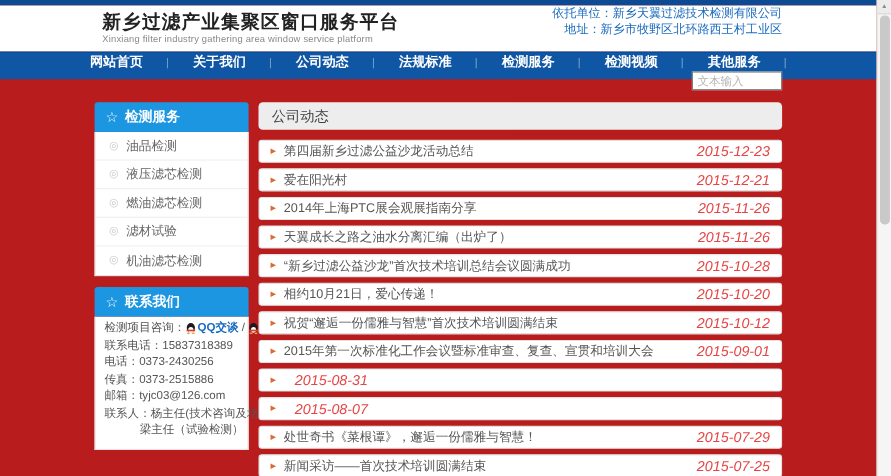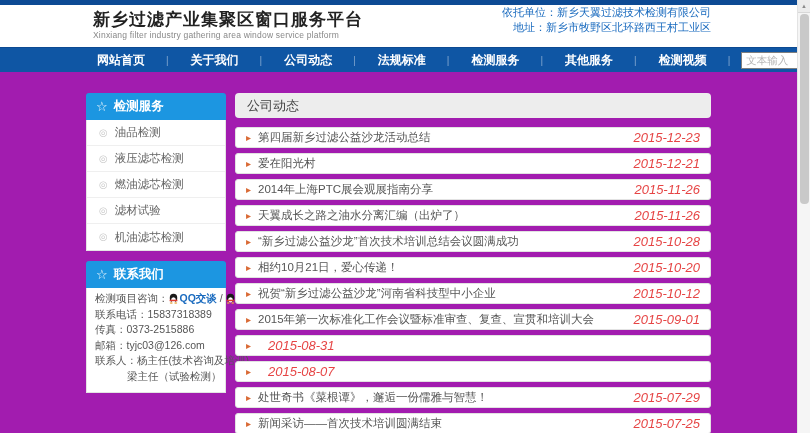"新乡过滤产业集聚区窗口服务平台" .page { background: #a21caf -> #b91c1c }
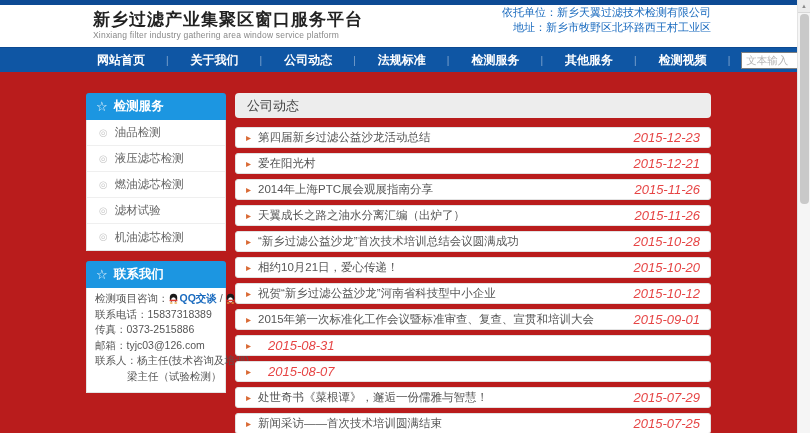"网站首页" .nav-inner { flex-direction: none -> column }
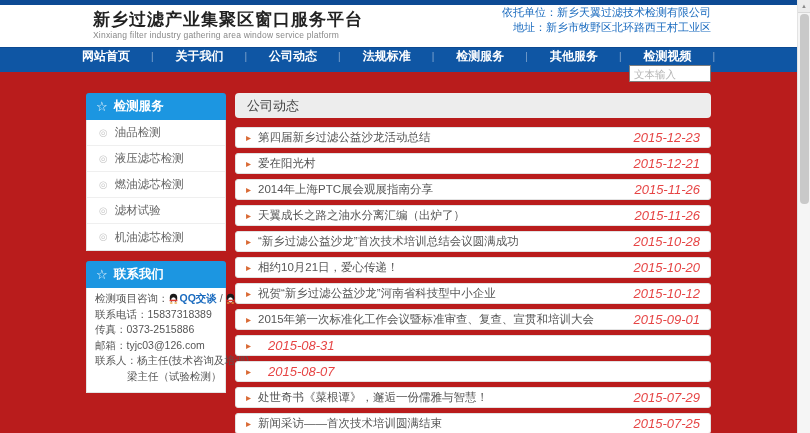"其他服务" div.nav-item { order: before "检测视频" -> after "检测视频" }
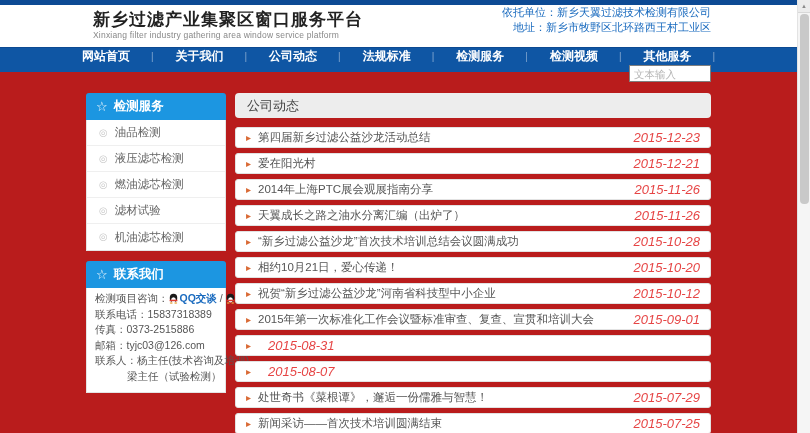"祝贺“新乡过滤公益沙龙”河南省科技型中小企业" span.news-title { text: 新乡过滤公益沙龙”河南省科技型中小企业 -> 邂逅一份儒雅与智慧”首次技术培训圆满结束 }
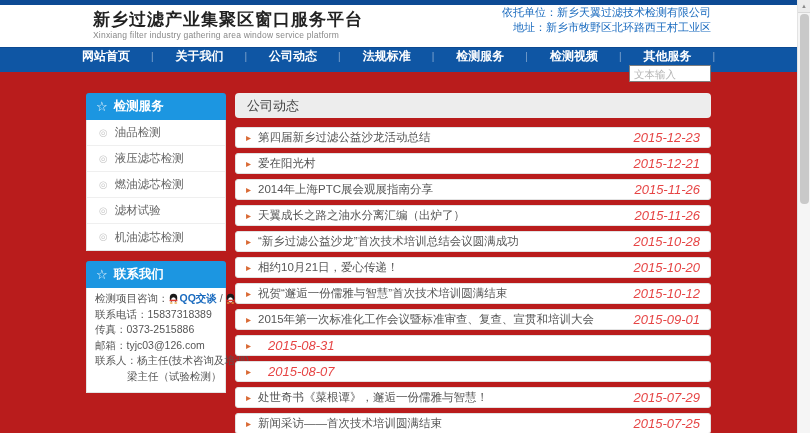"电话：0373-2430256" div.contact-line { html: none -> <div>电话：0373-2430256</div> }
